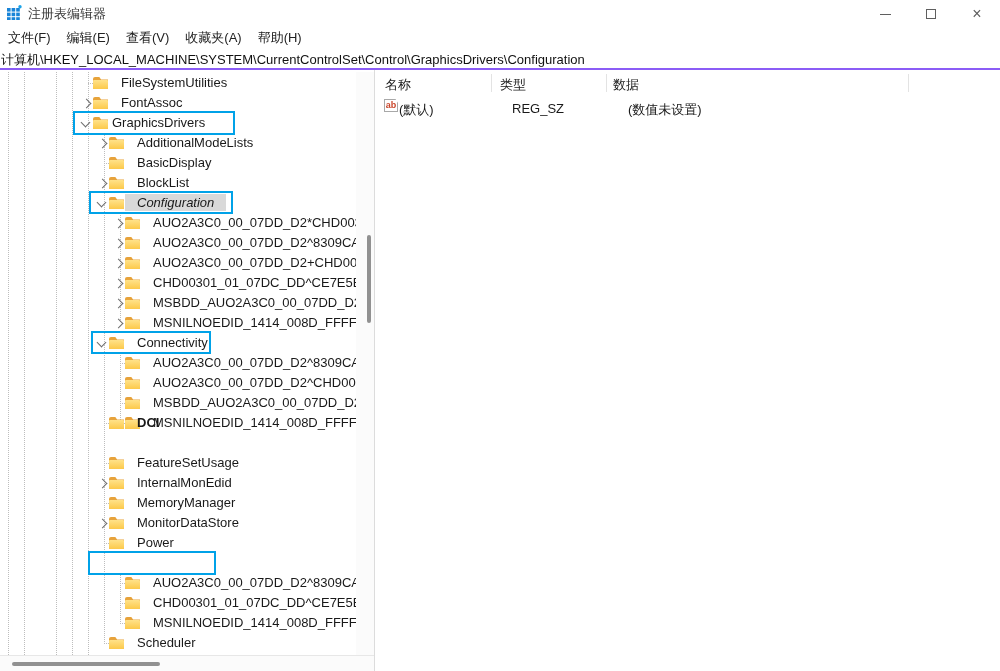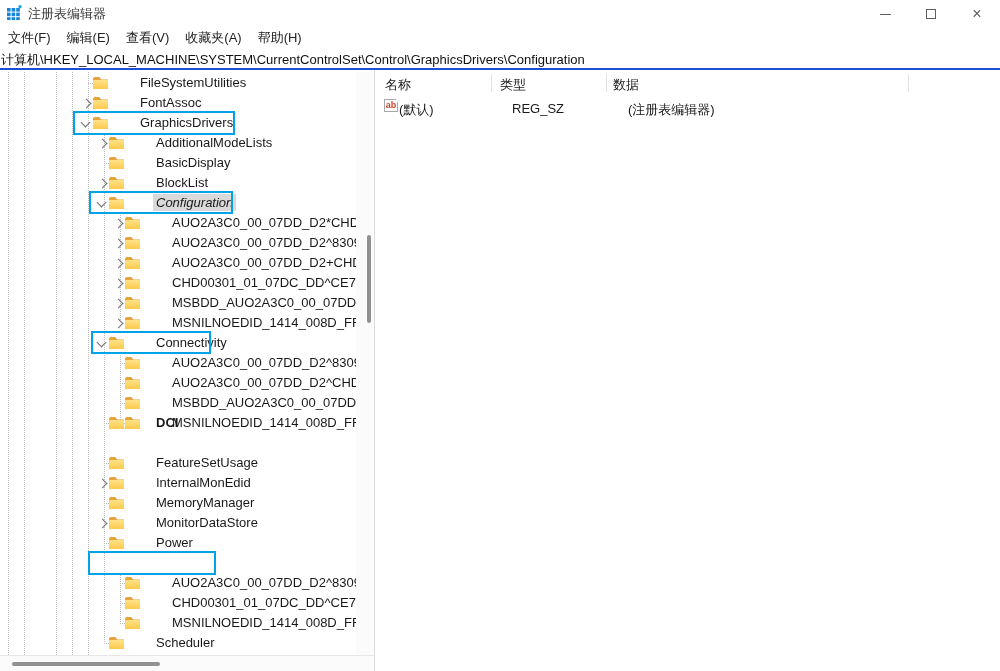"计算机\HKEY_LOCAL_MACHINE\SYSTEM\CurrentCon" .addressbar { border-bottom: 2px solid #1d4ed8 -> 2px solid #8b5cf6 }
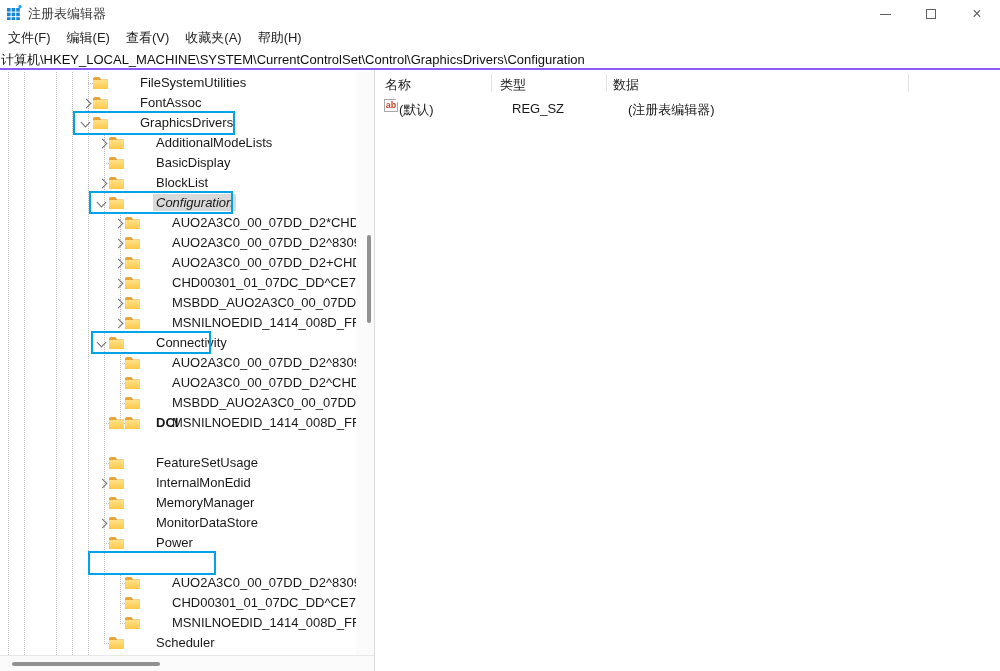"FileSystemUtilities" .tree-label { margin-left: 28px -> none; padding: 1px 3px -> 1px 12px }
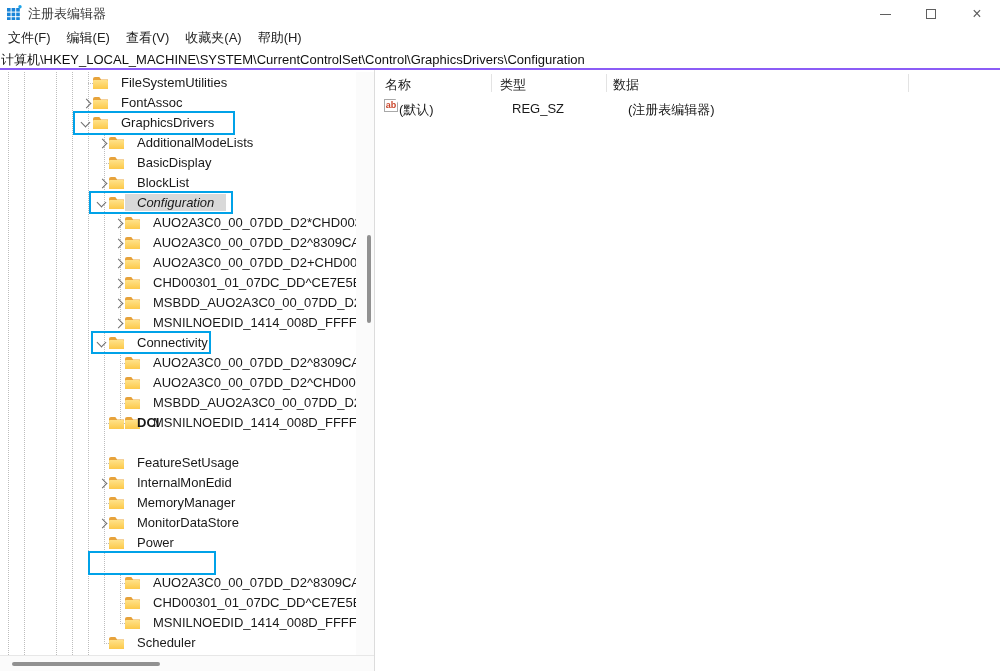"(注册表编辑器)" span.vrow-cell { text: 注册表编辑器 -> 数值未设置 }
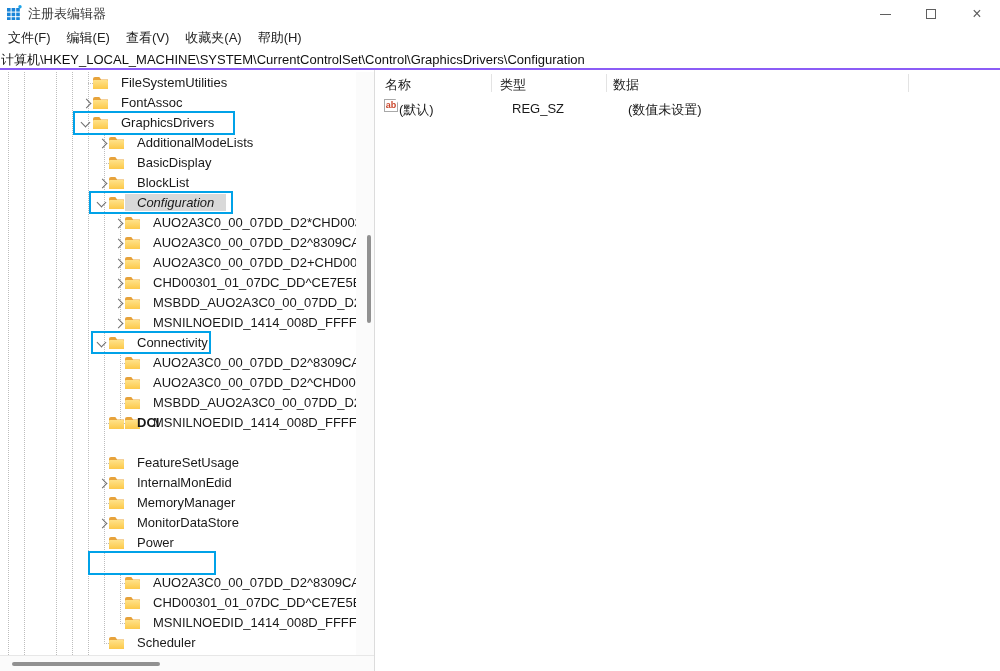"GraphicsDrivers" span.tree-label { left: 109px -> 100px }
